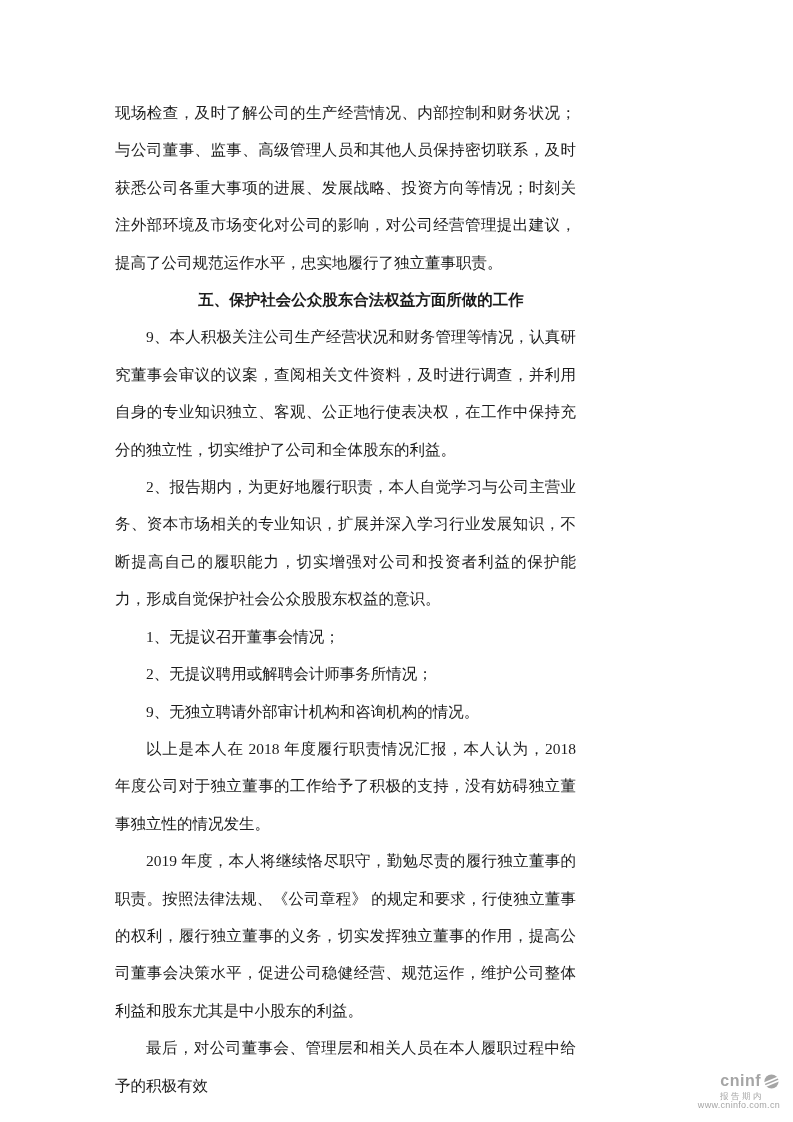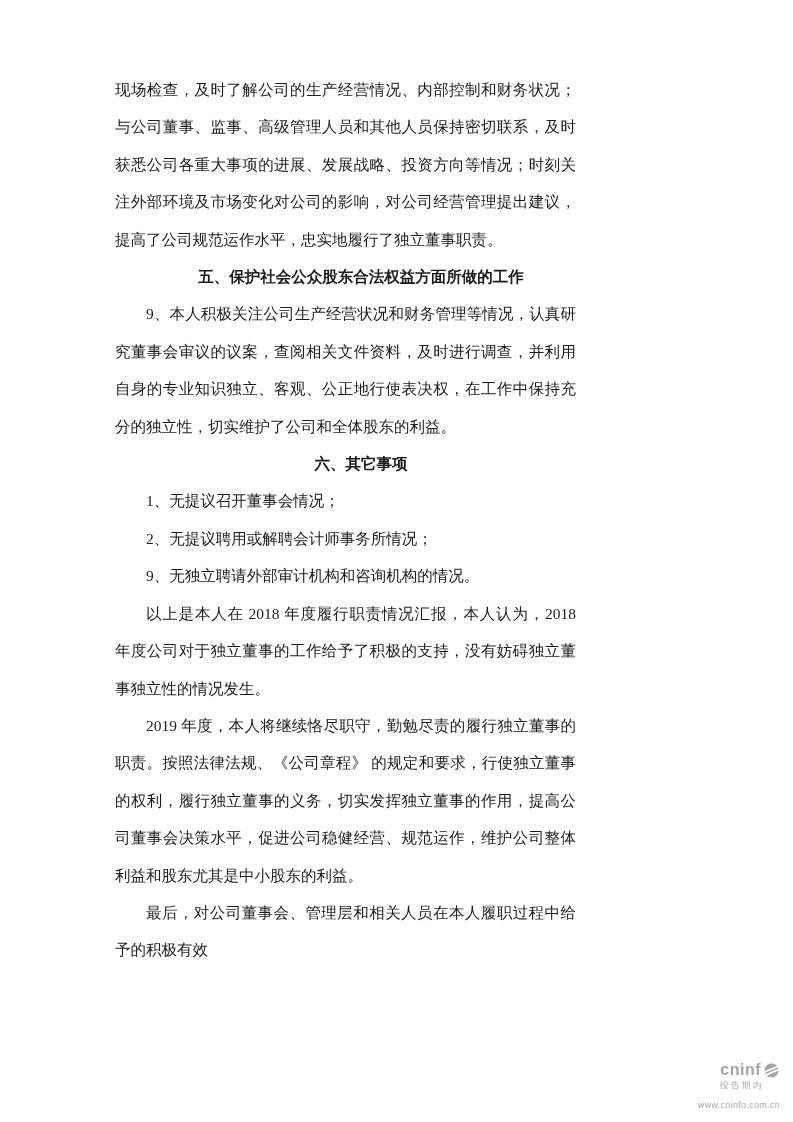"现场检查，及时了解公司的生产经营情况、内部控制和财务状况；与公司董事、监事、高级" main.doc-content { padding: 71px 115px 0 115px -> 94px 115px 0 115px }
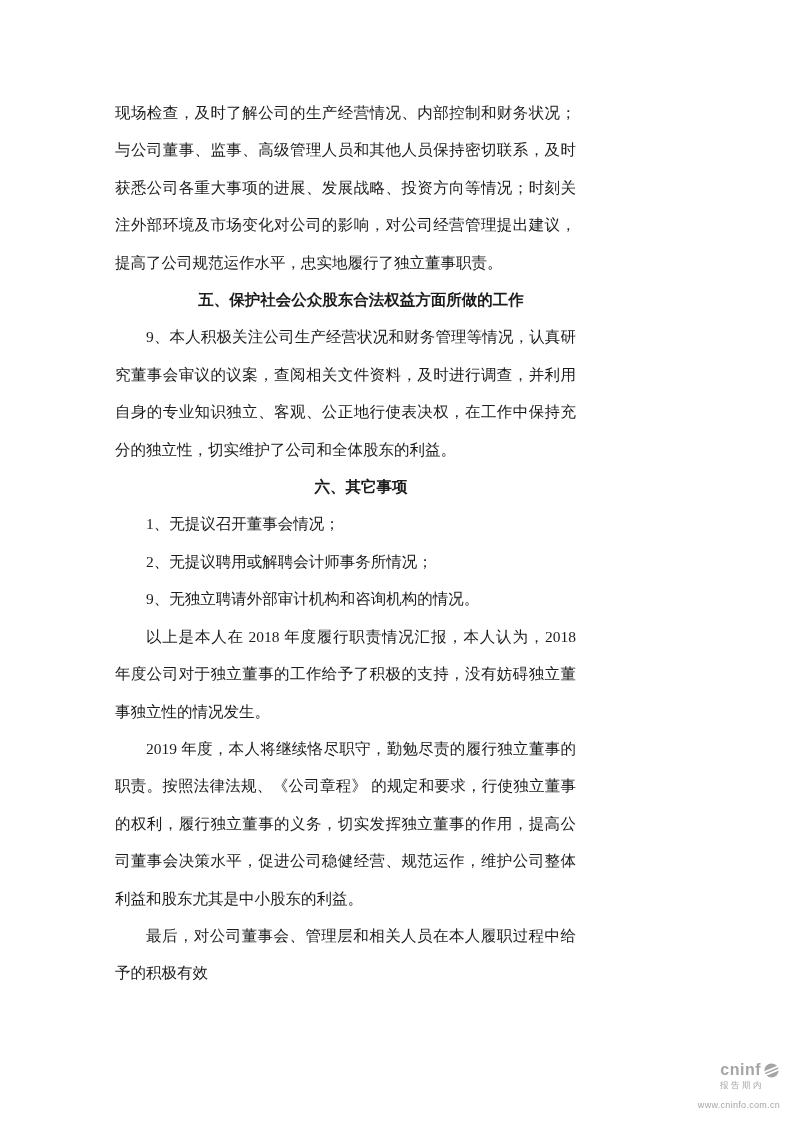"2、报告期内，为更好地履行职责，本人自觉学习与公司主营业务、资本市场相关的专业知" p.para { html: none -> <p>2、报告期内，为更好地履行职责，本人自觉学习与公司主营业务、资本市场相关的专业知识，扩展并深入学习行业发展知识，不断提高自己的履职能力，切实增强对公司和投资者利益的保护能力，形成自觉保护社会公众股股东权益的意识。</p> }
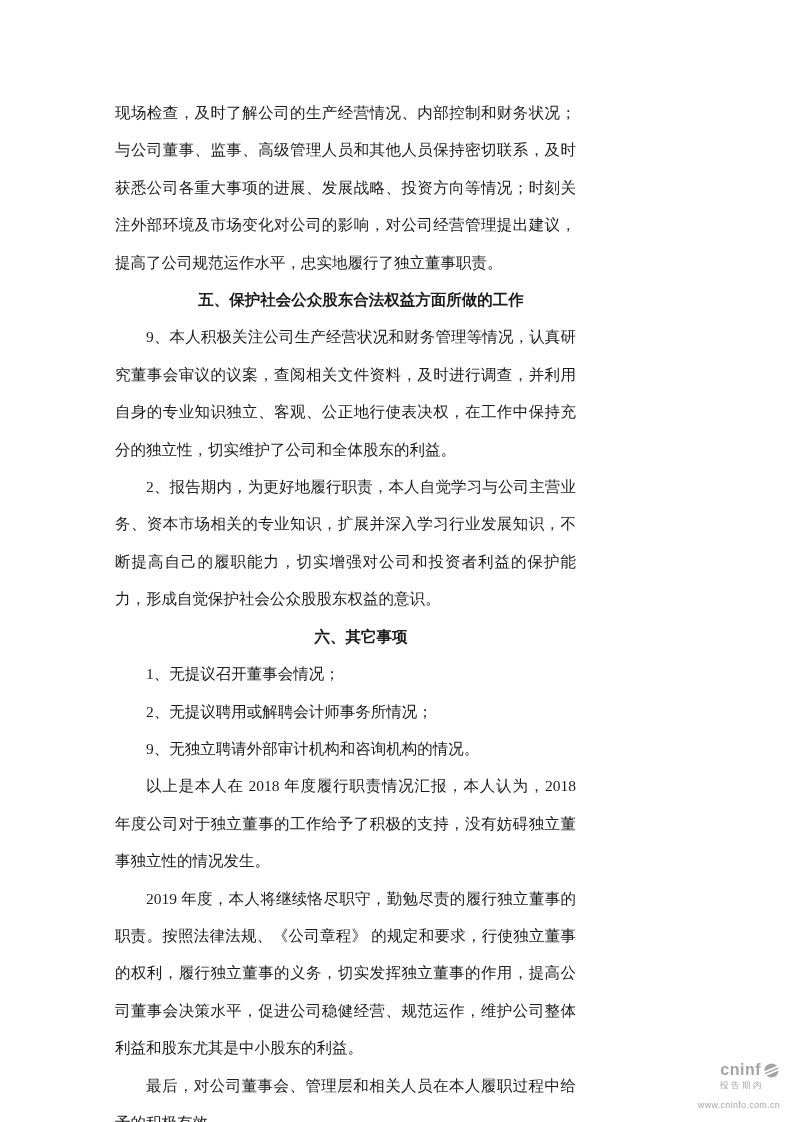"六、其它事项" h3.heading { html: <h3>六、其它事项</h3> -> none }
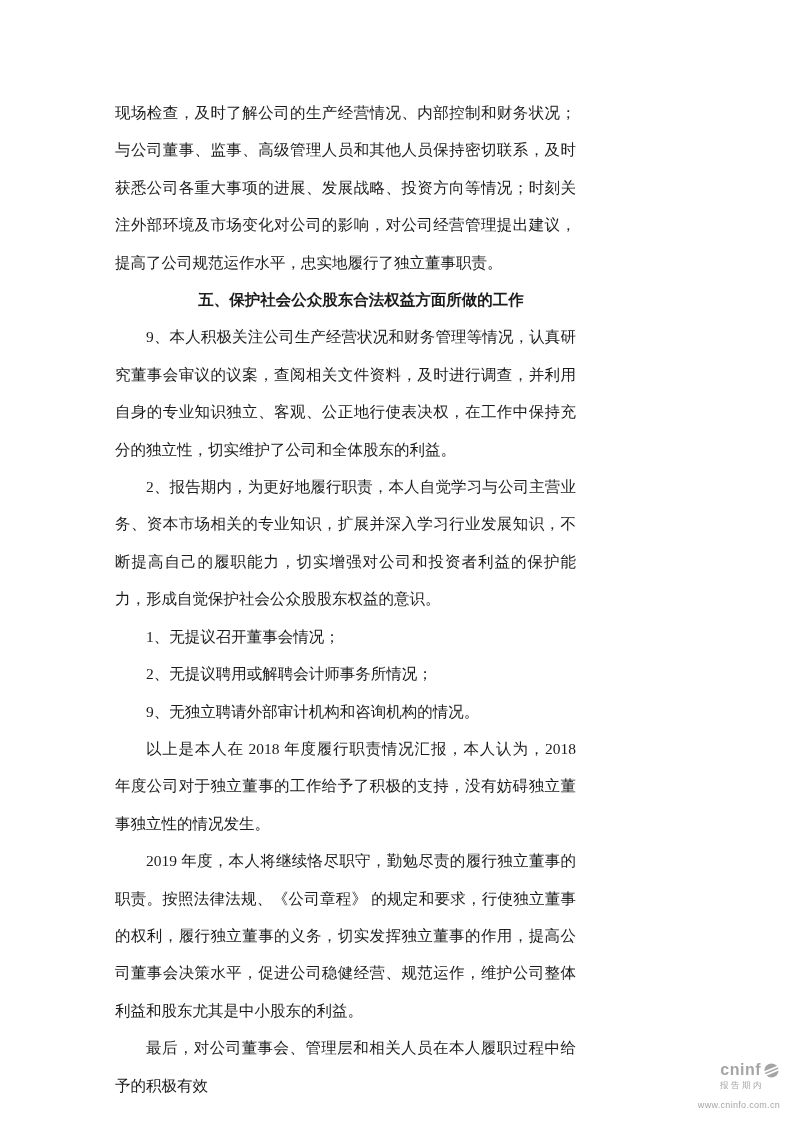"www.cninfo.com.cn" .watermark .brand-url { margin-top: 12px -> 1px }
